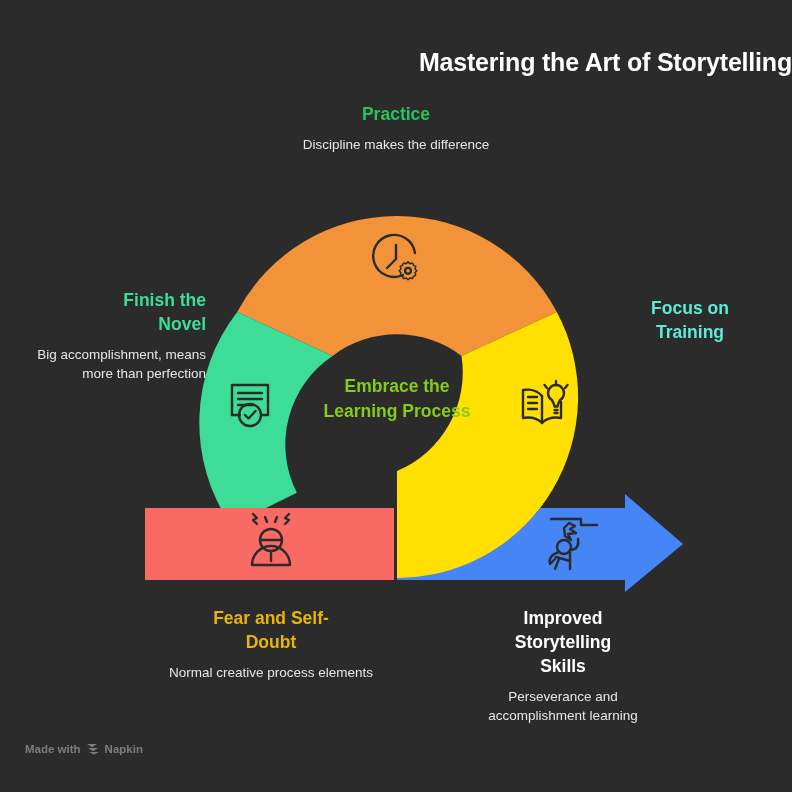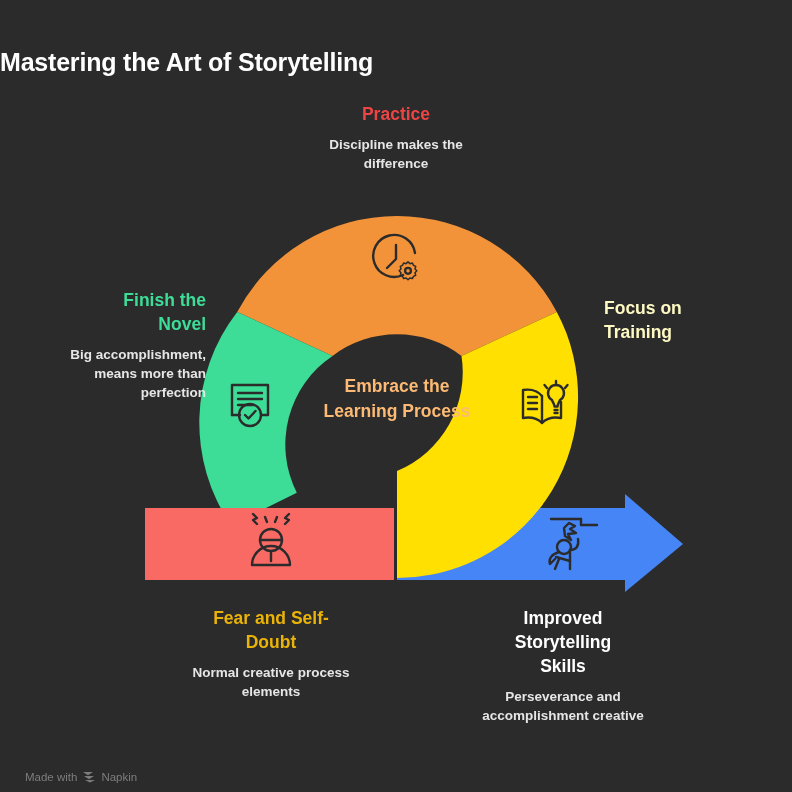"Mastering the Art of Storytelling" #page-title { text-align: left -> right }
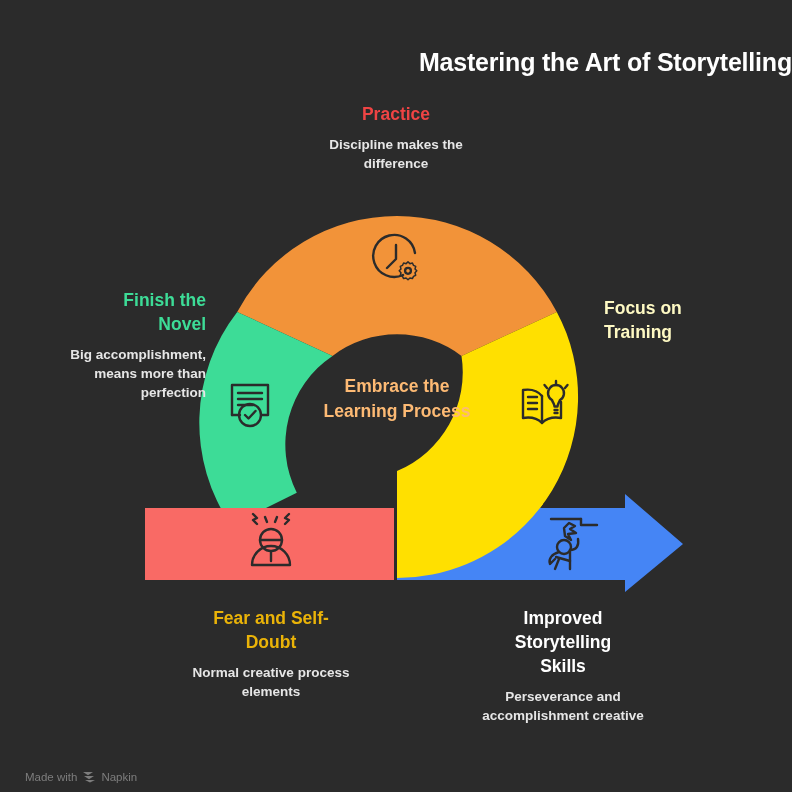"Practice" #callout-practice .c-title { color: #ef4444 -> #22c55e }
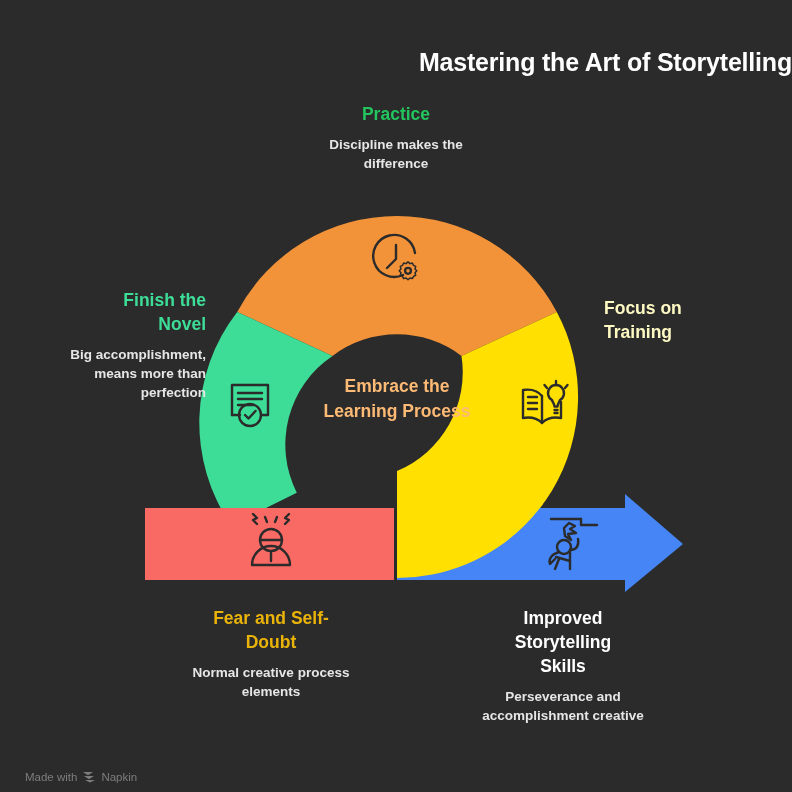"Discipline makes the difference" .callout .c-desc { font-weight: bold -> normal }
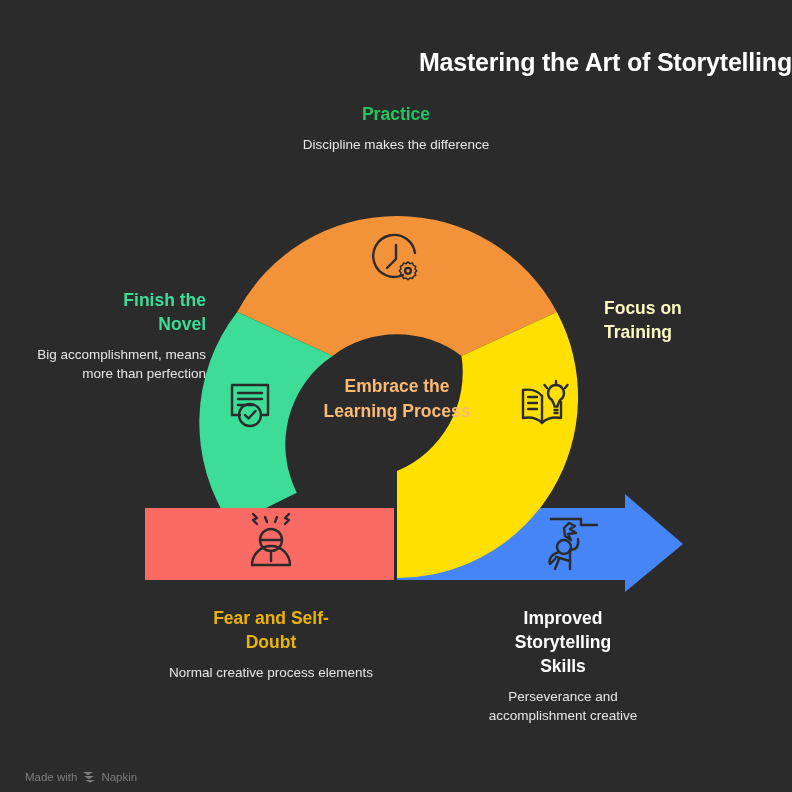"Focus on" #callout-focus .c-title { color: #fef9c3 -> #5eead4; text-align: none -> center }
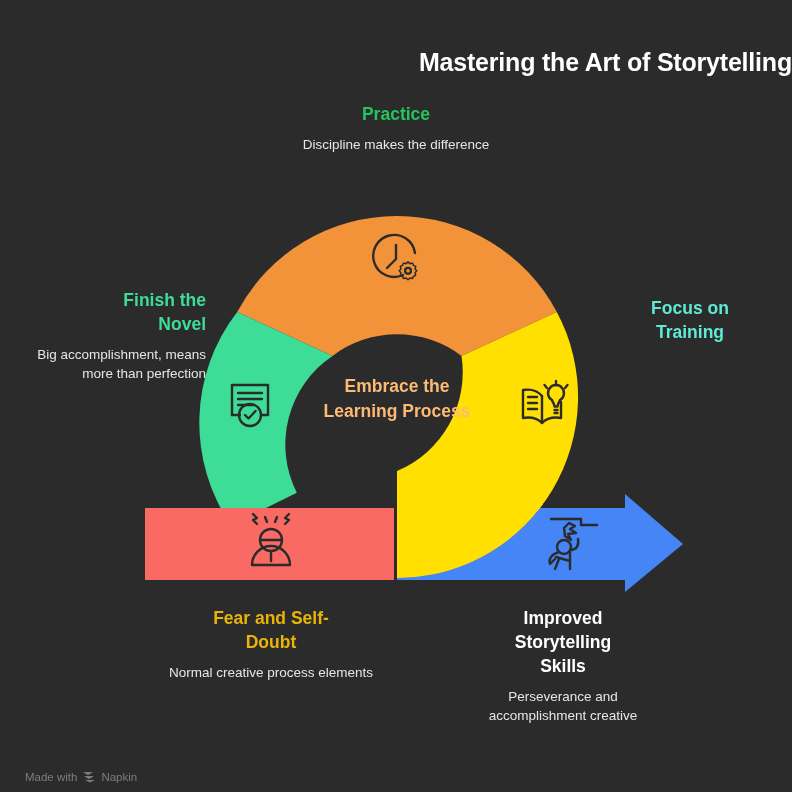"Embrace the" #donut-center-text { color: #fdba74 -> #84cc16 }
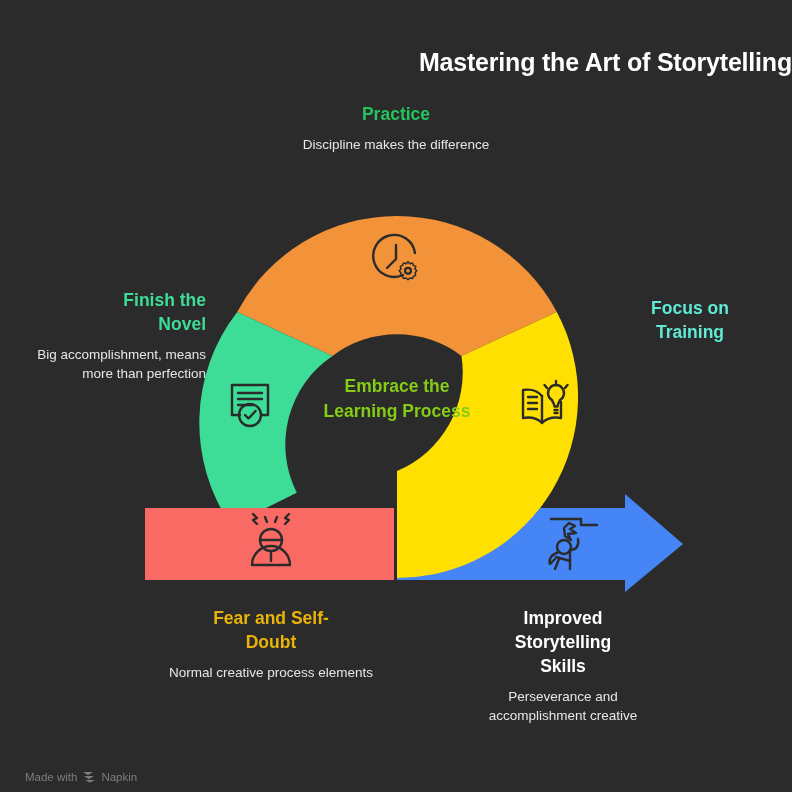"Perseverance and accomplishment creative" div.c-desc { text: creative -> learning }
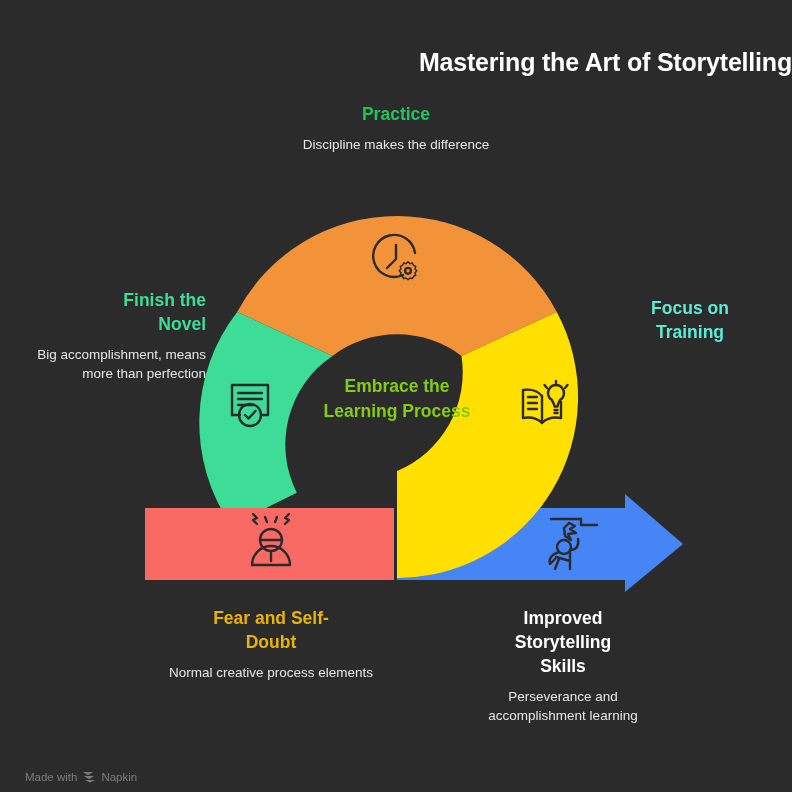"Made with" #watermark { font-weight: normal -> bold; top: 771px -> 743px }
